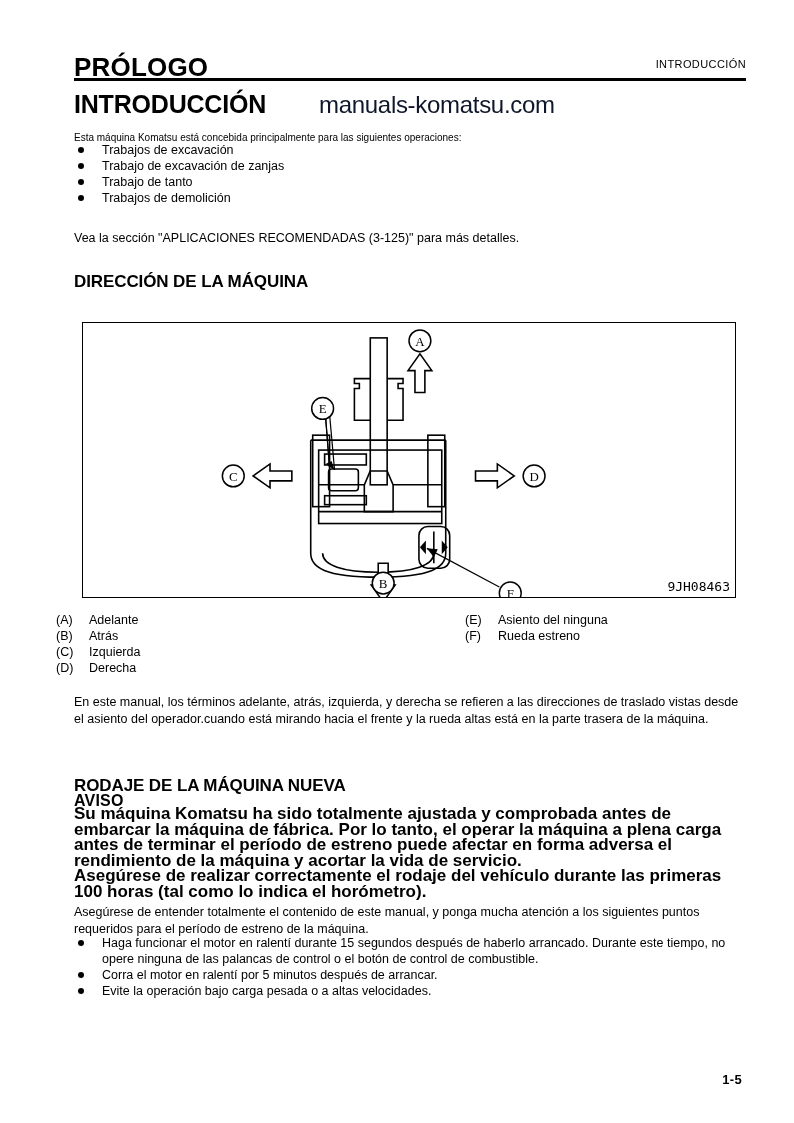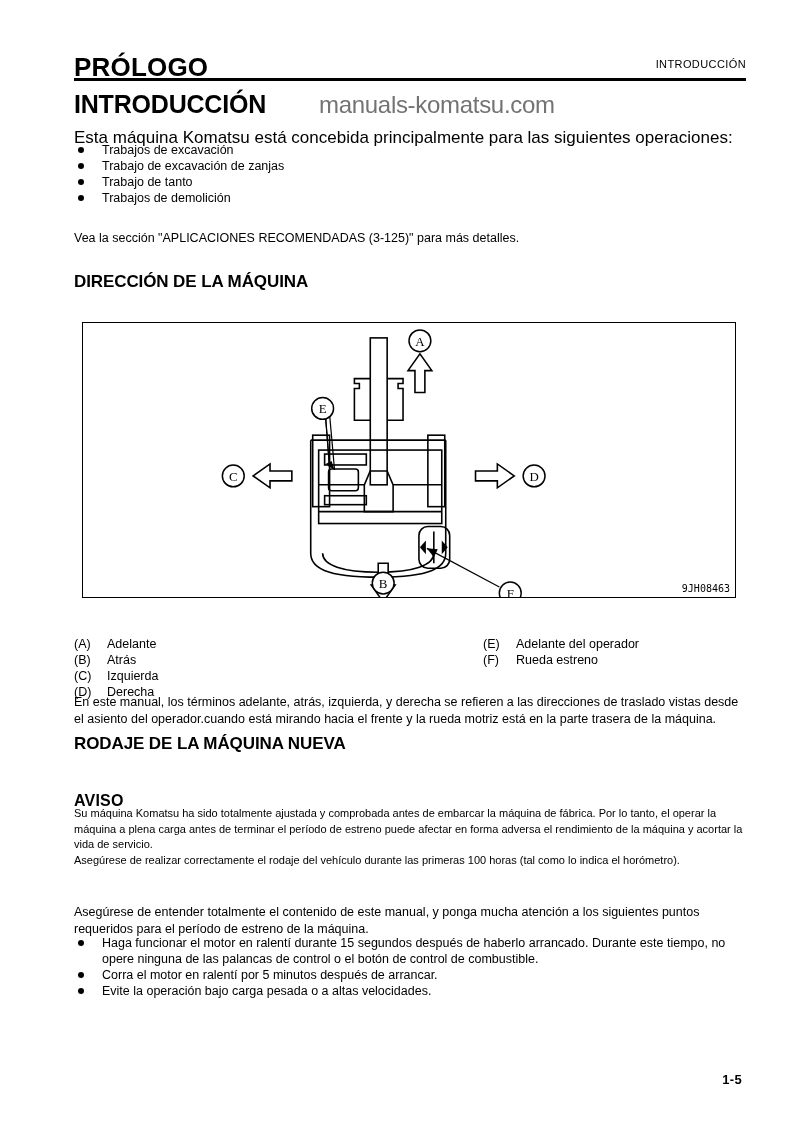"manuals-komatsu.com" .watermark { color: #737373 -> #0f172a }
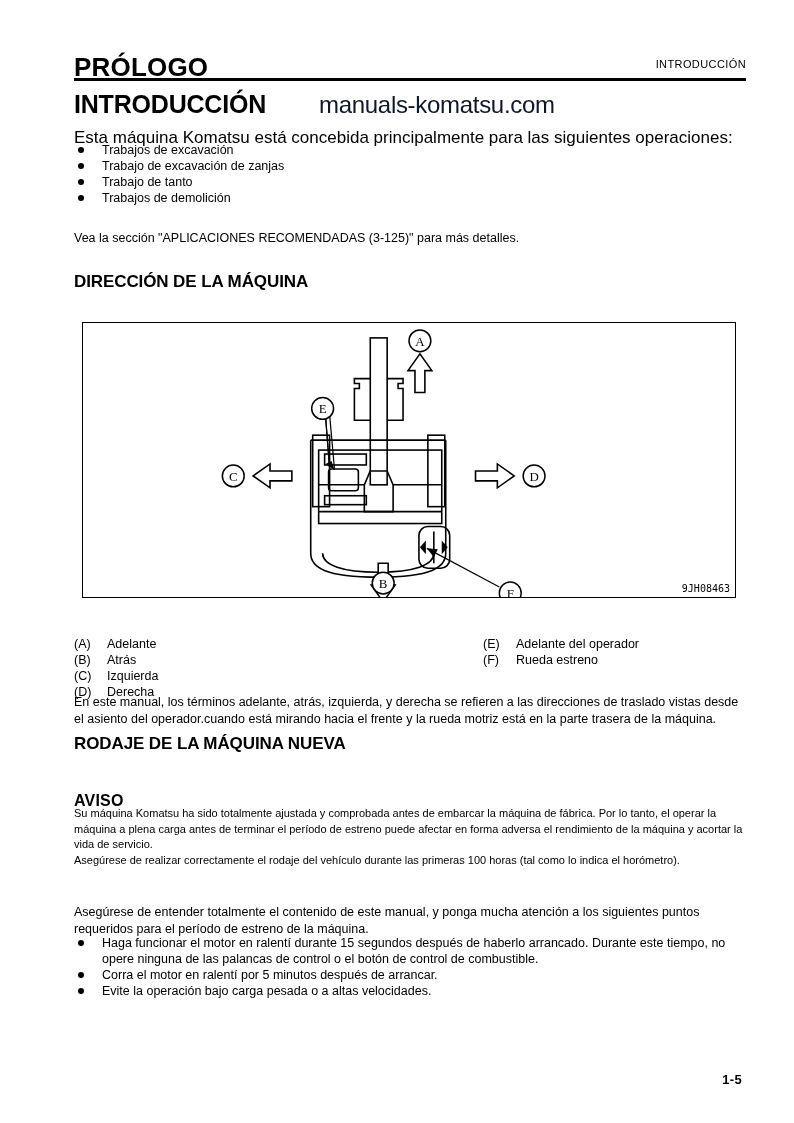"Esta máquina Komatsu está concebida" .intro-lead { font-size: 17px -> 10px }
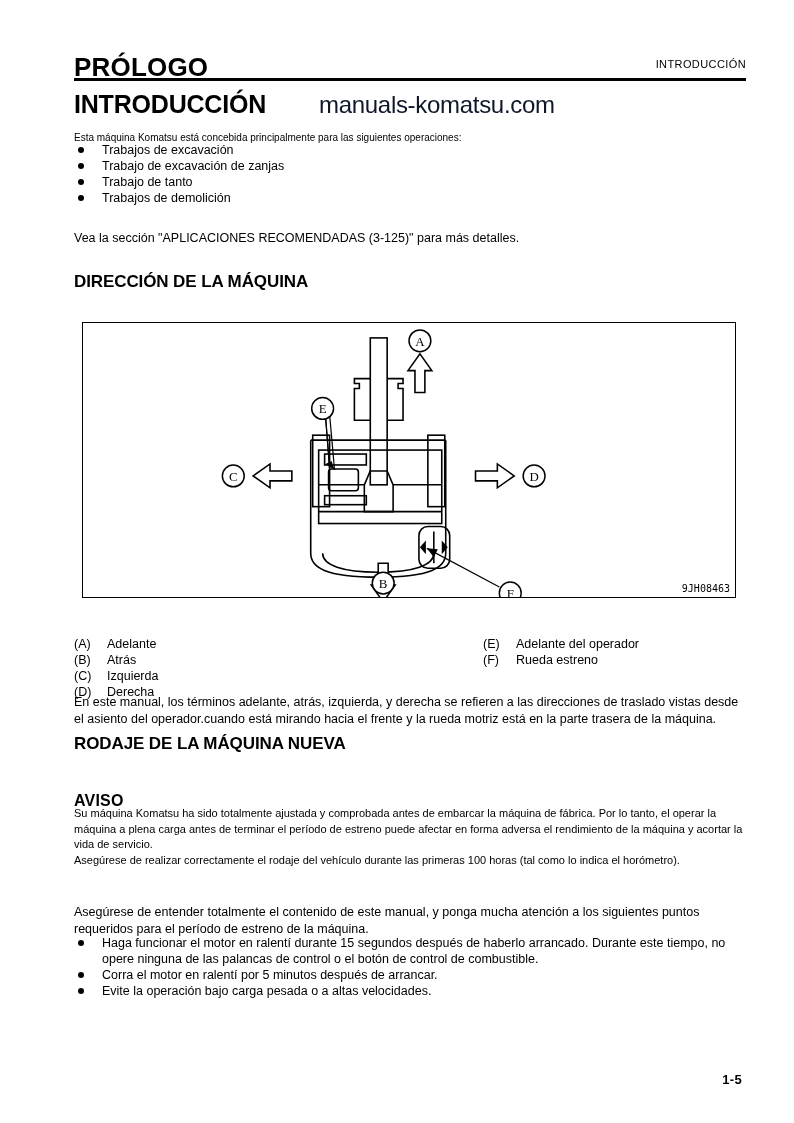"9JH08463" .figure-code { font-size: 10px -> 13px }
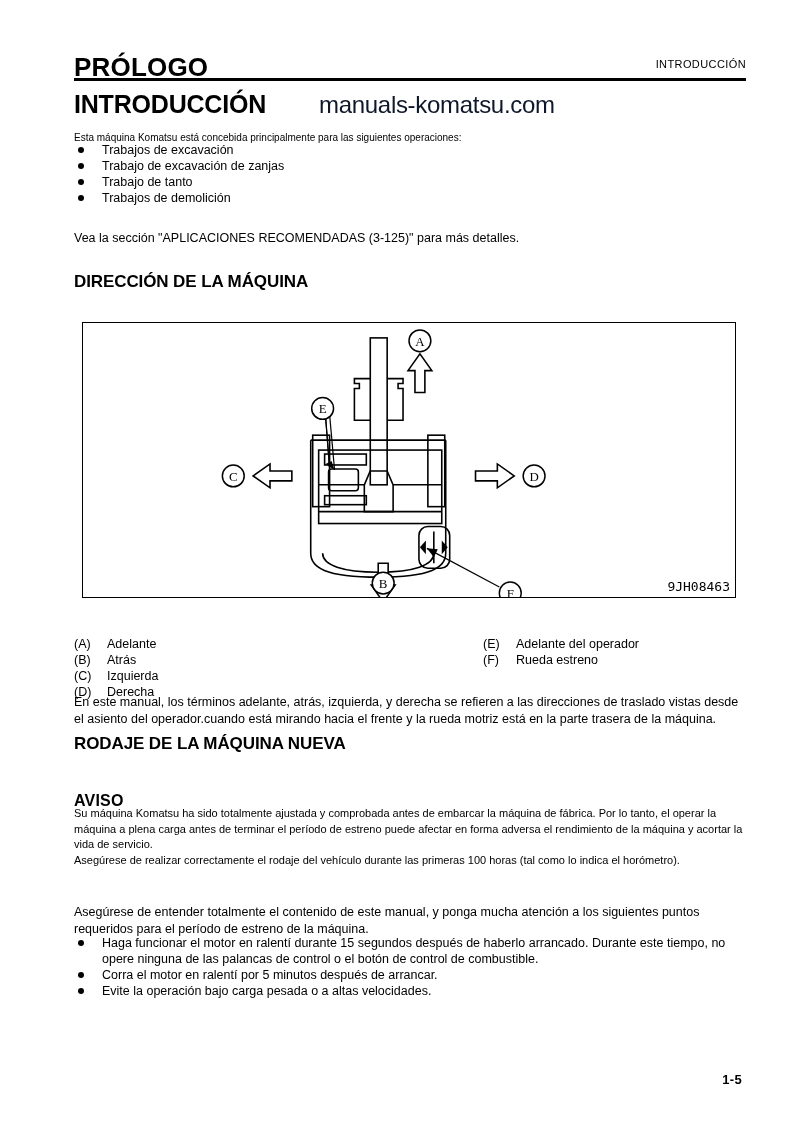"(A) Adelante" .legend { left: 74px -> 56px; margin-top: 24px -> none }
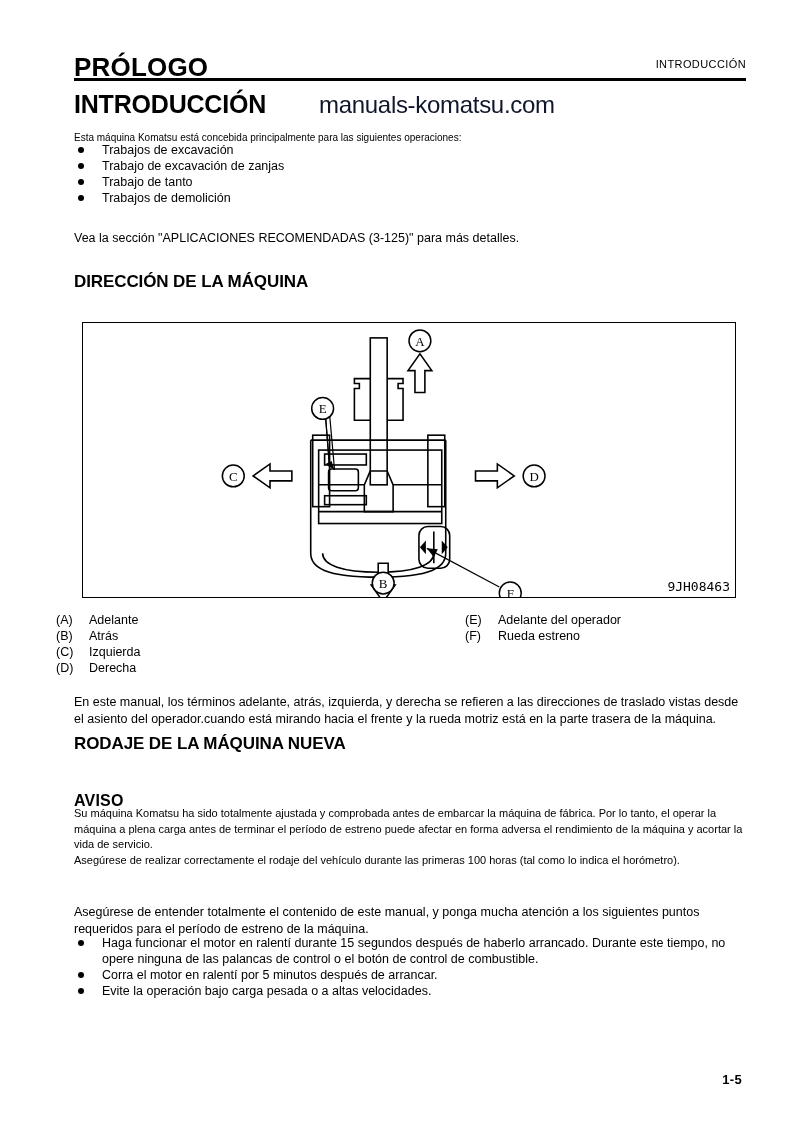"Adelante del operador" span { text: Adelante del operador -> Asiento del ninguna }
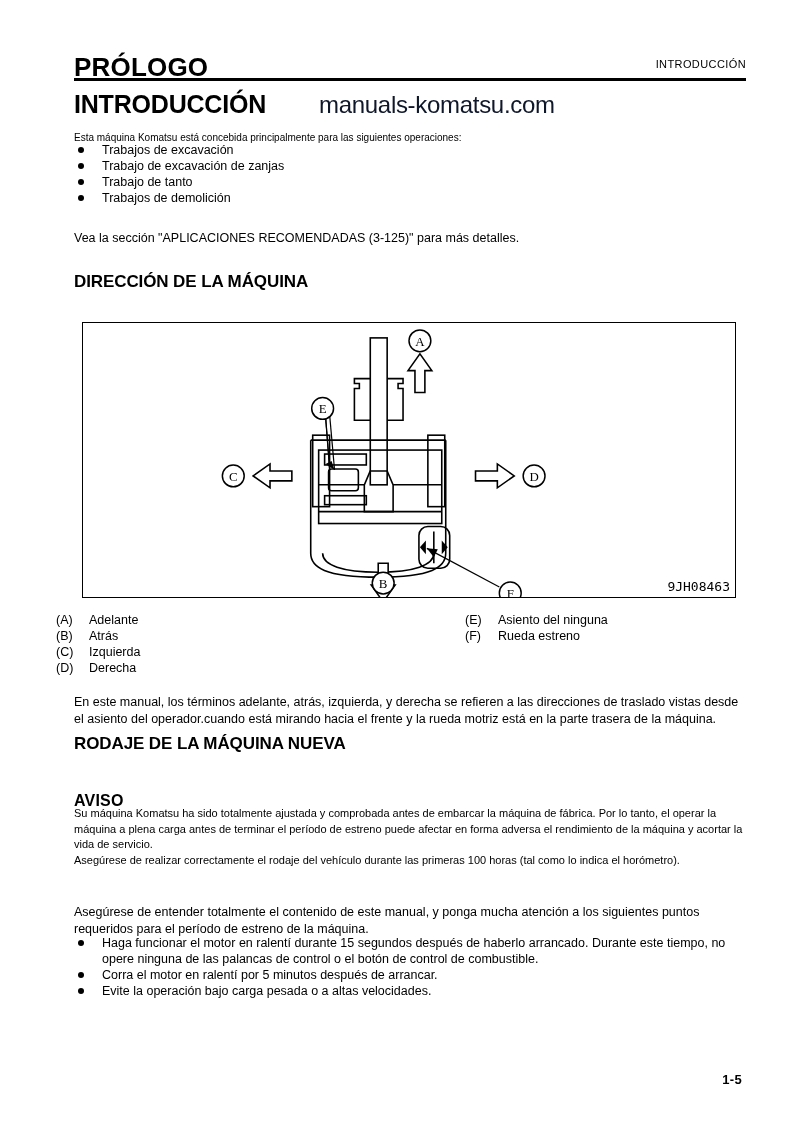"En este manual, los términos" div.para { text: motriz -> altas }
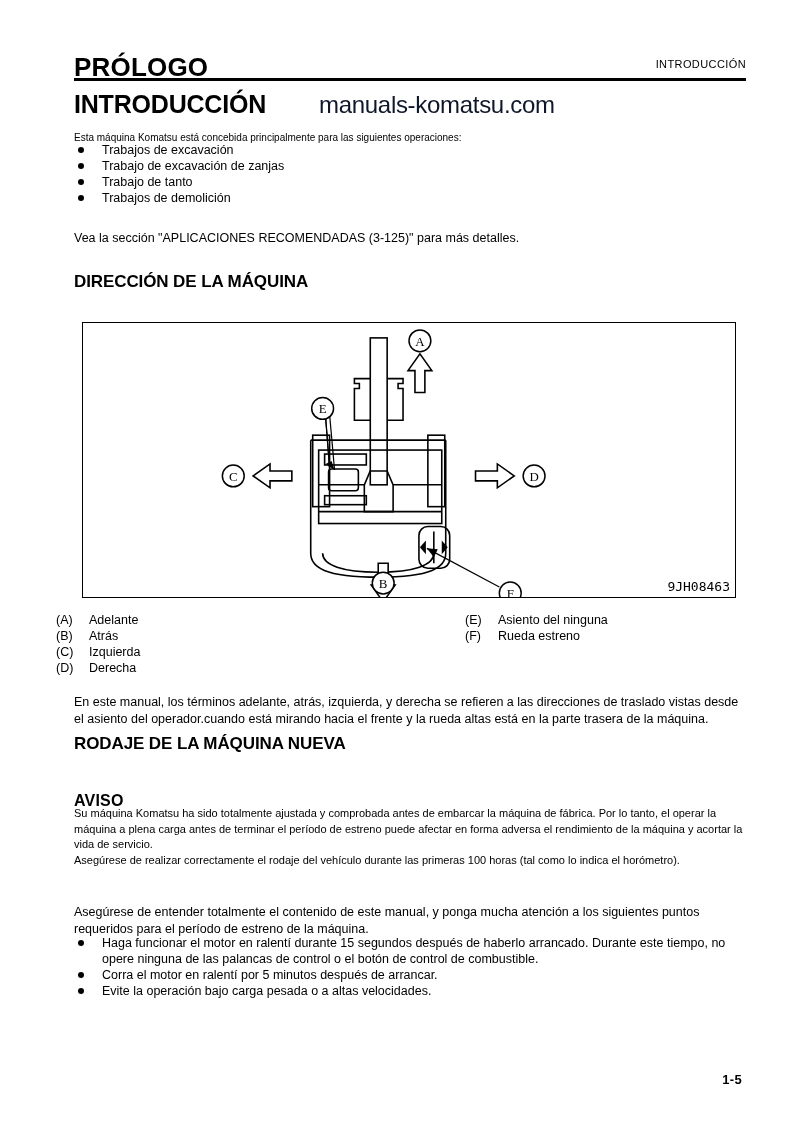"RODAJE DE LA MÁQUINA NUEVA" #heading-rodaje { top: 734px -> 776px }
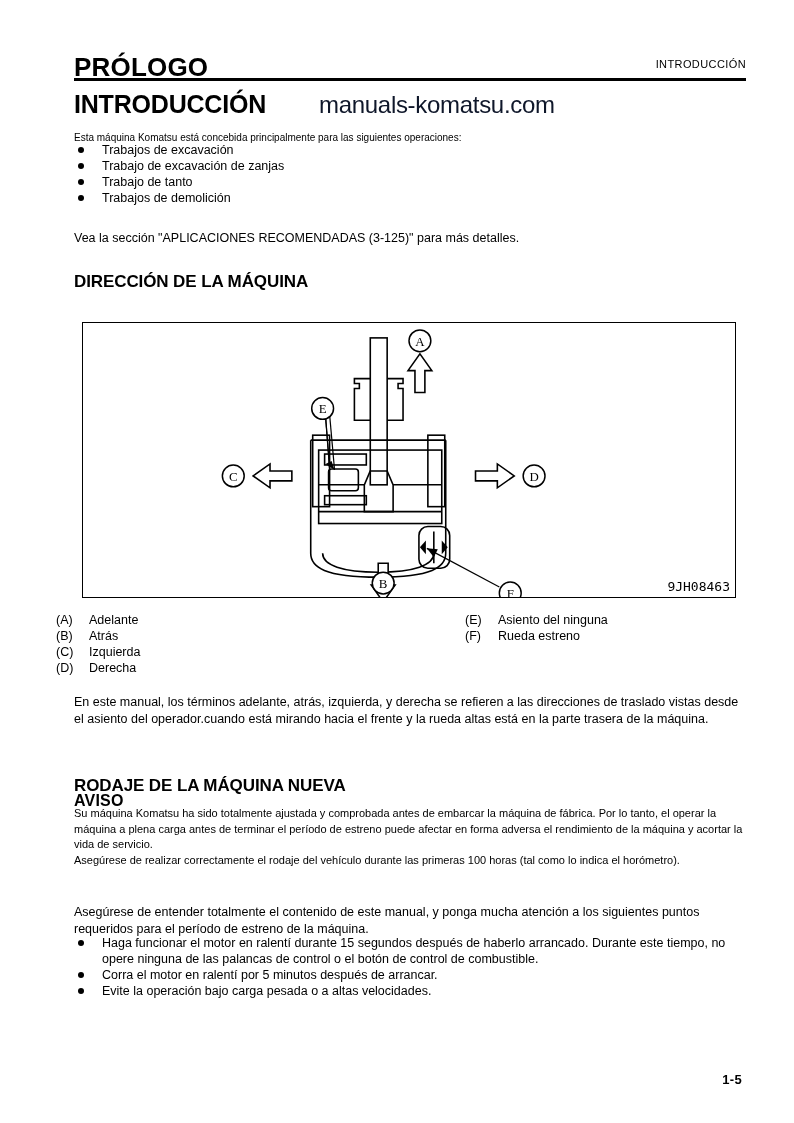"Su máquina Komatsu ha sido" .notice-body { font-size: 11px -> 17px; font-weight: normal -> bold }
